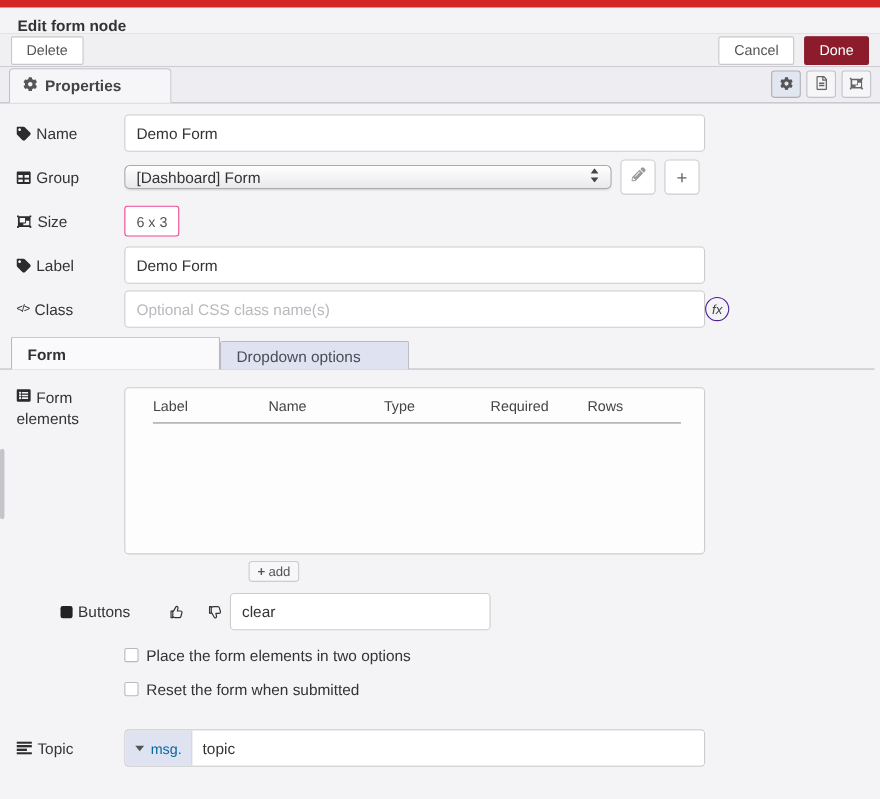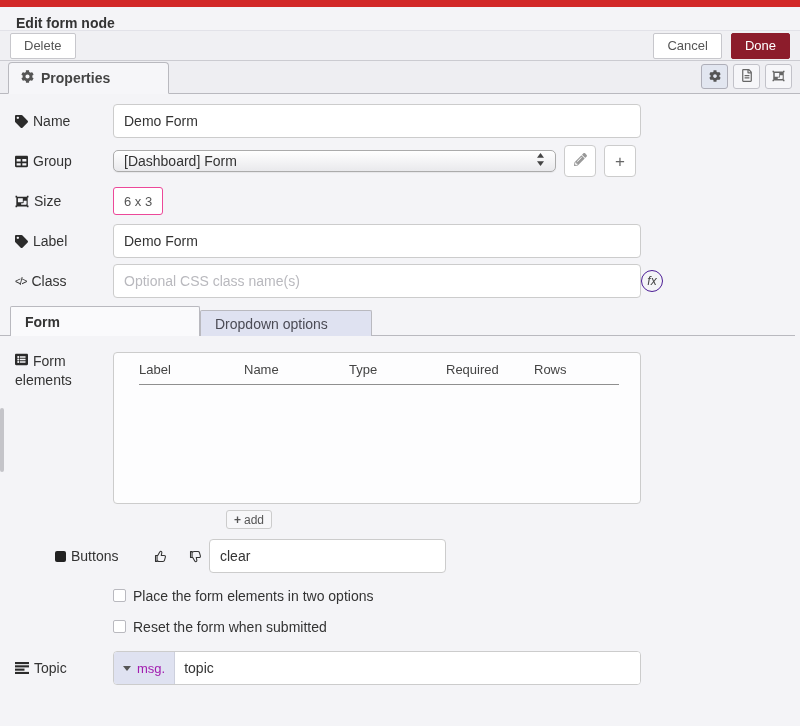"Properties" .main-tab { width: 161px -> 148px }
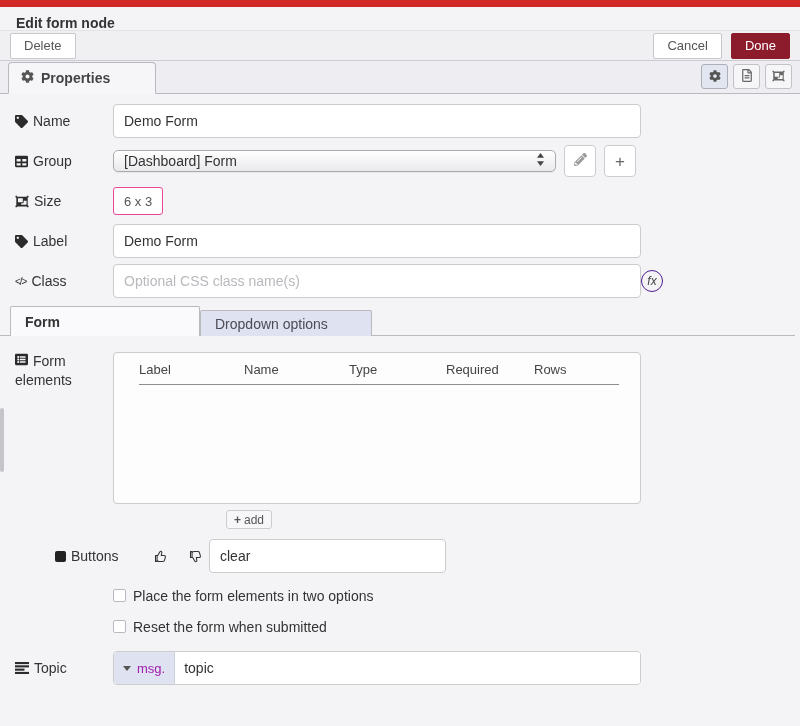"Topic" .topic-row { margin-top: 16px -> 28px }
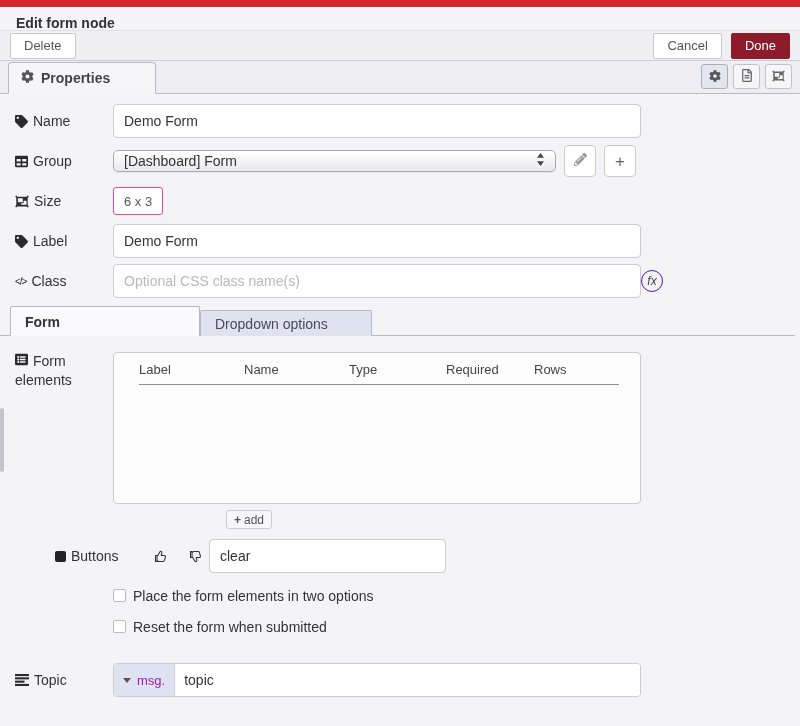"msg." .typed-prefix { color: #a21caf -> #0369a1 }
